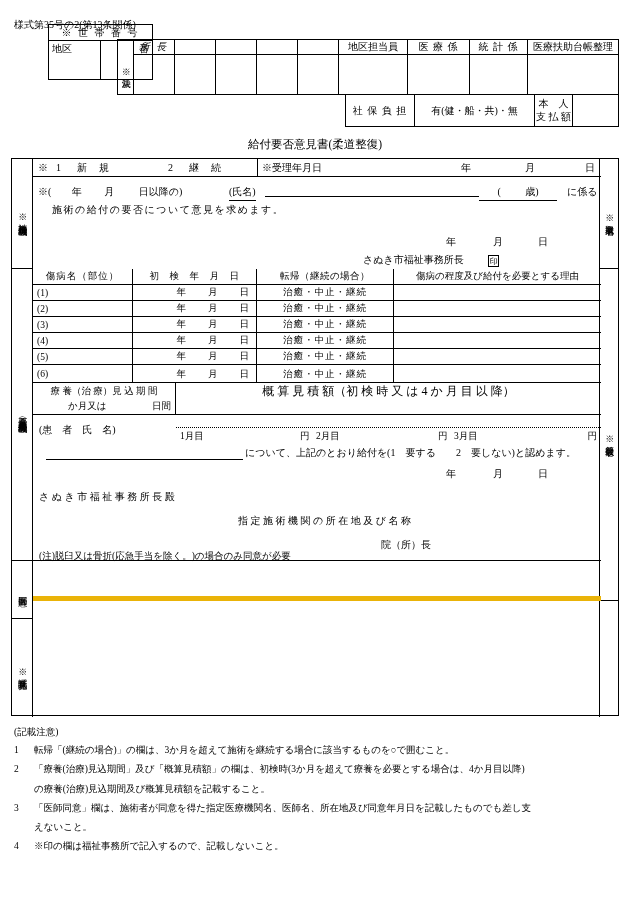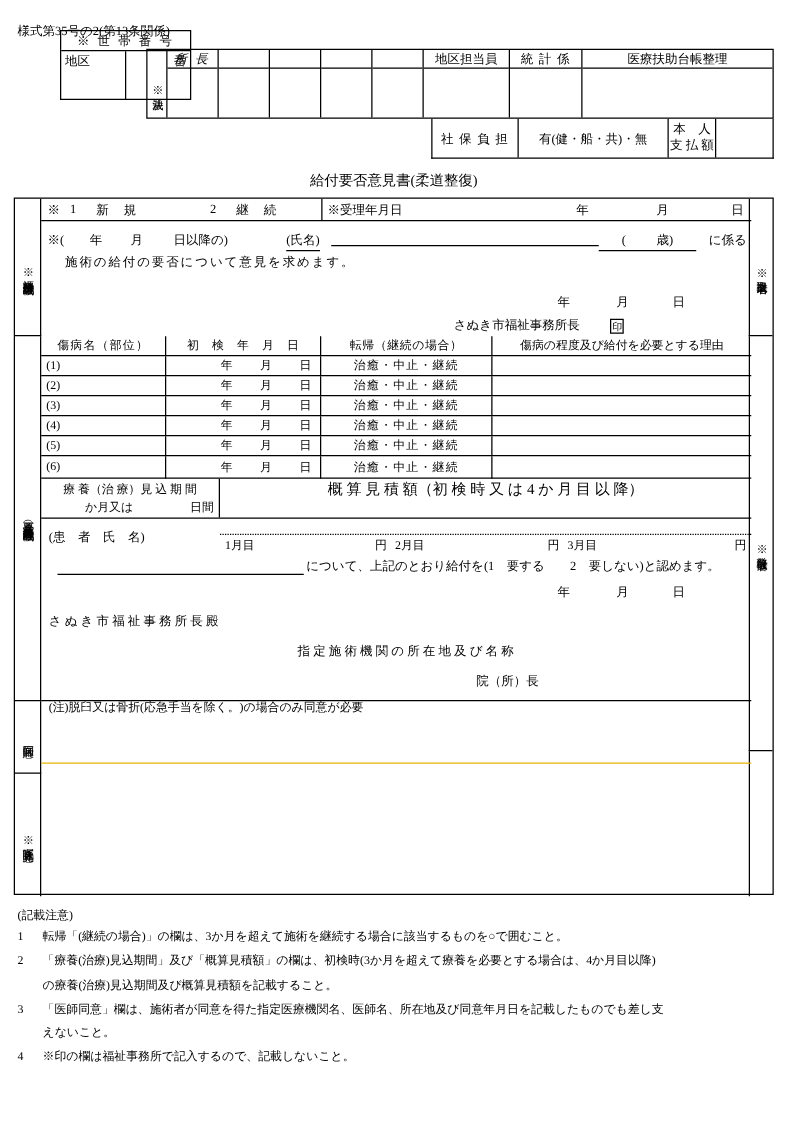"医 療 係" div.bx { html: none -> <div> <div>医 療 係</div> <div></div> </div> }
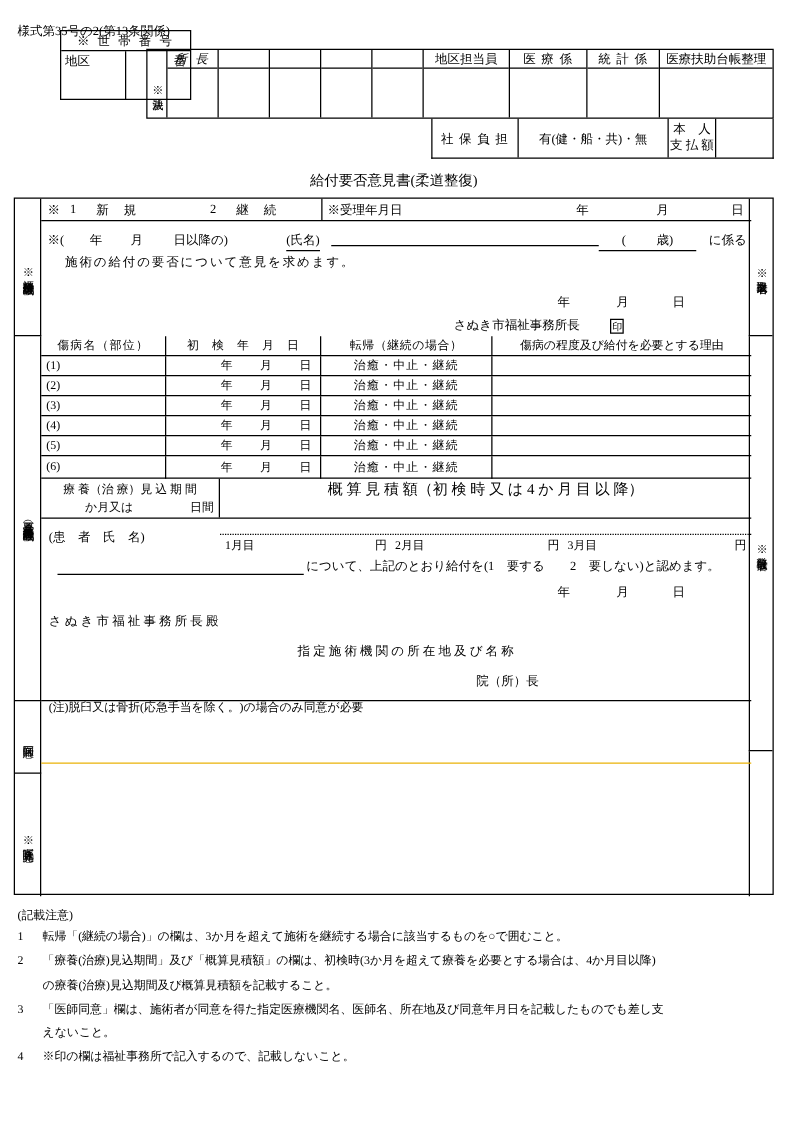"(注)脱臼又は骨折(応急手当を除く。)の場合のみ同意が必要" div.abs { border-bottom: 1px solid #eab308 -> 5px solid #eab308; top: 394px -> 384px }
